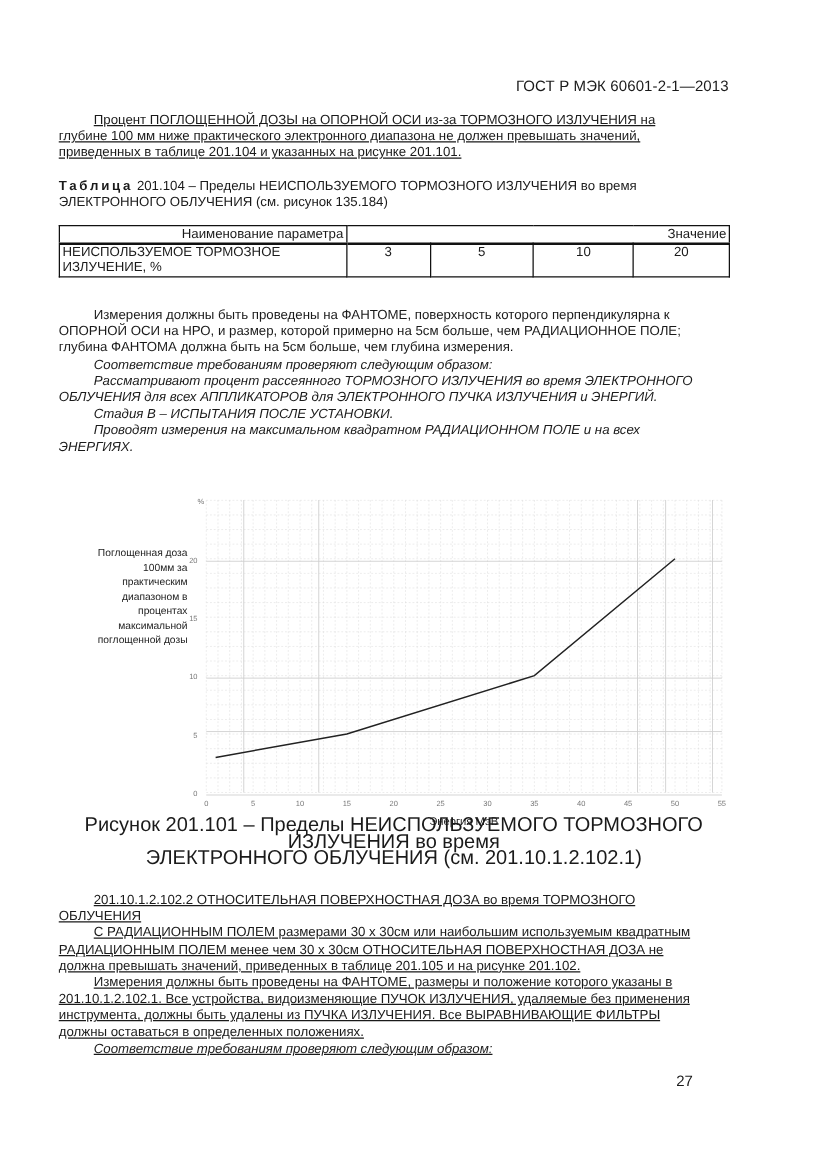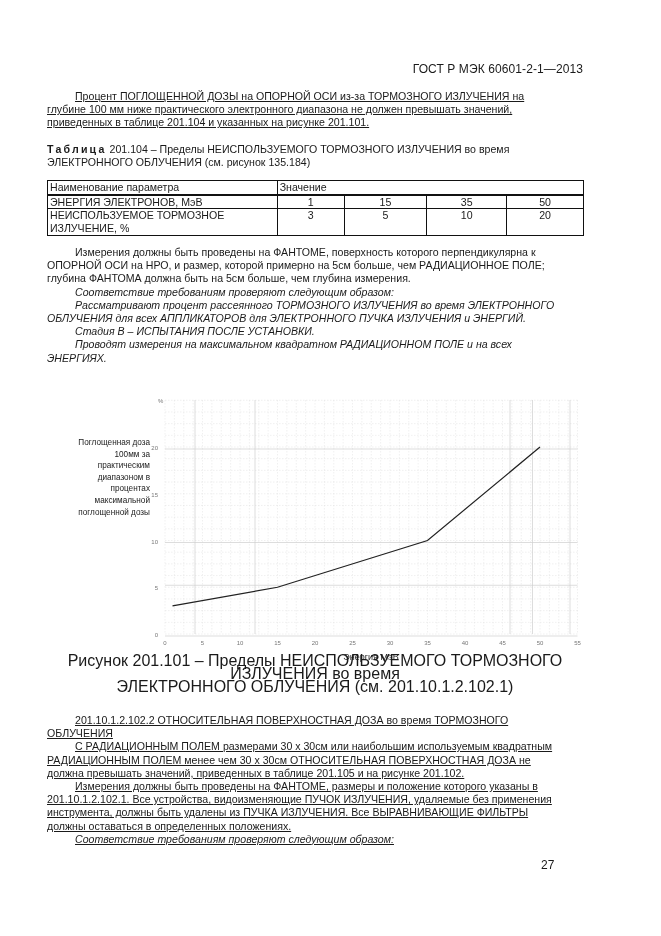"Наименование параметра" table.t tr.head td { text-align: left -> right }
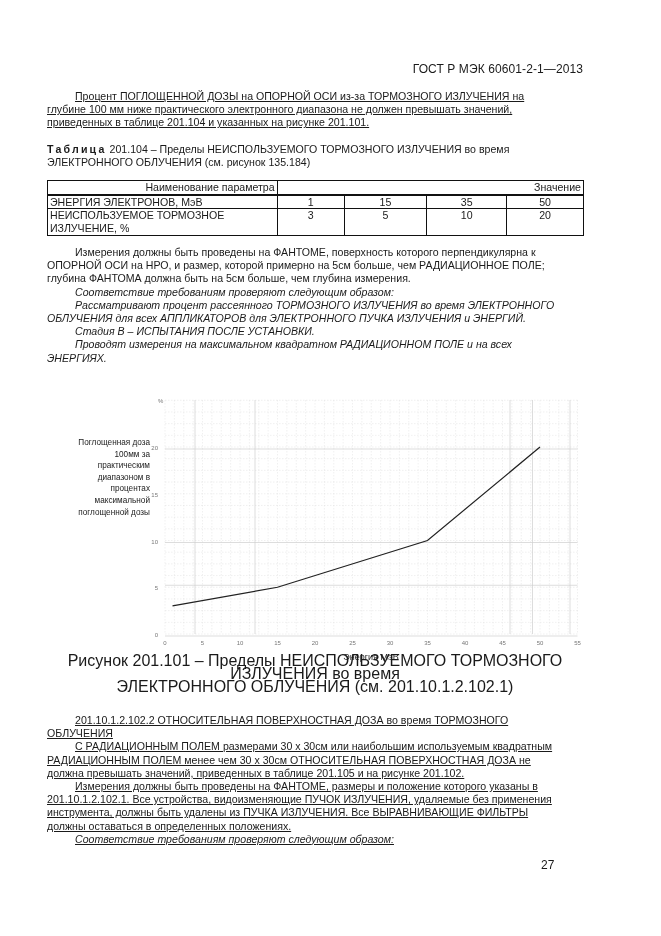"ЭНЕРГИЯ ЭЛЕКТРОНОВ, МэВ" tr { html: <tr> <td>ЭНЕРГИЯ ЭЛЕКТРОНОВ, МэВ</td> <td>1</td> <td>15</td> <td>35</td> <td>50</td> </tr> -> none }
